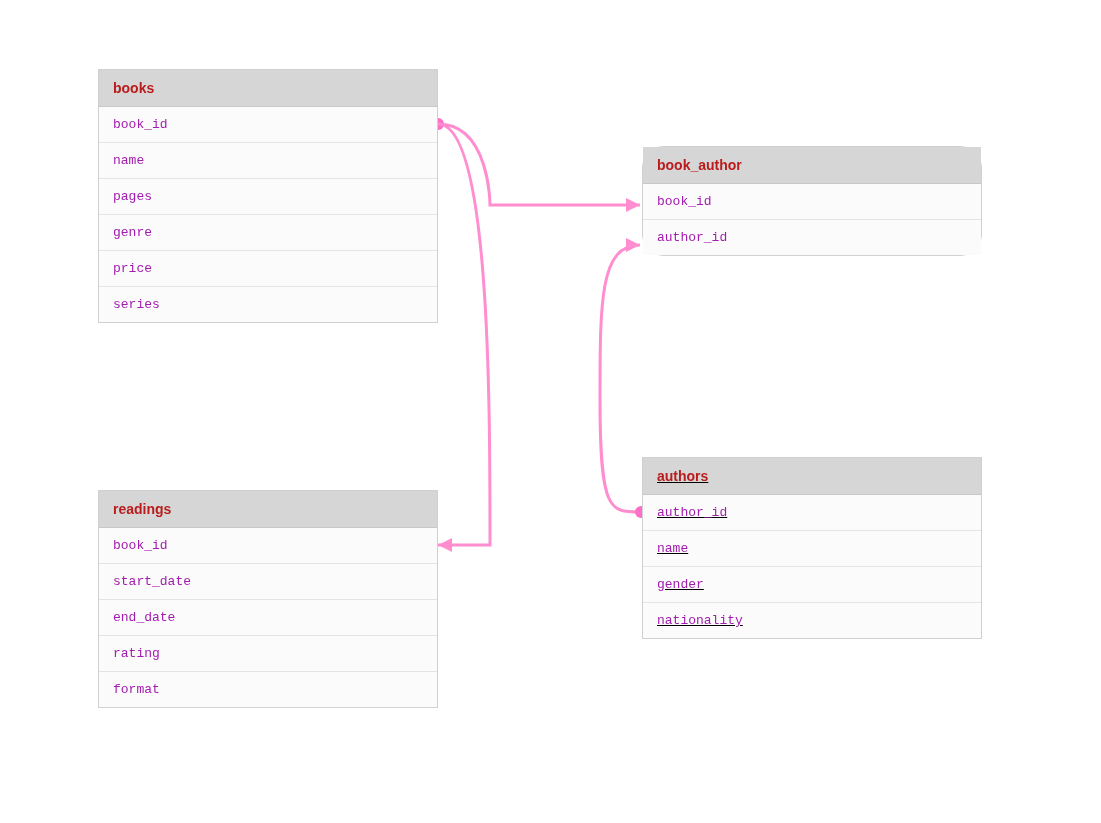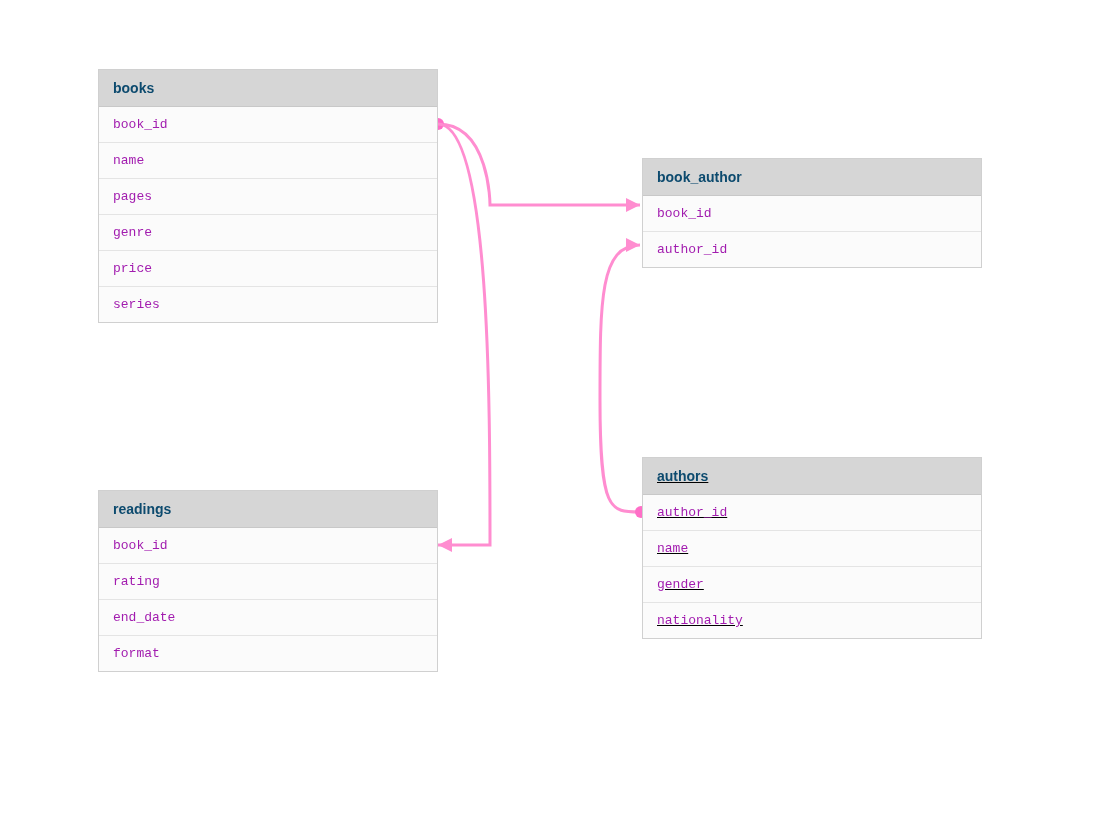"books" .table-header { color: #0c4a6e -> #b91c1c }
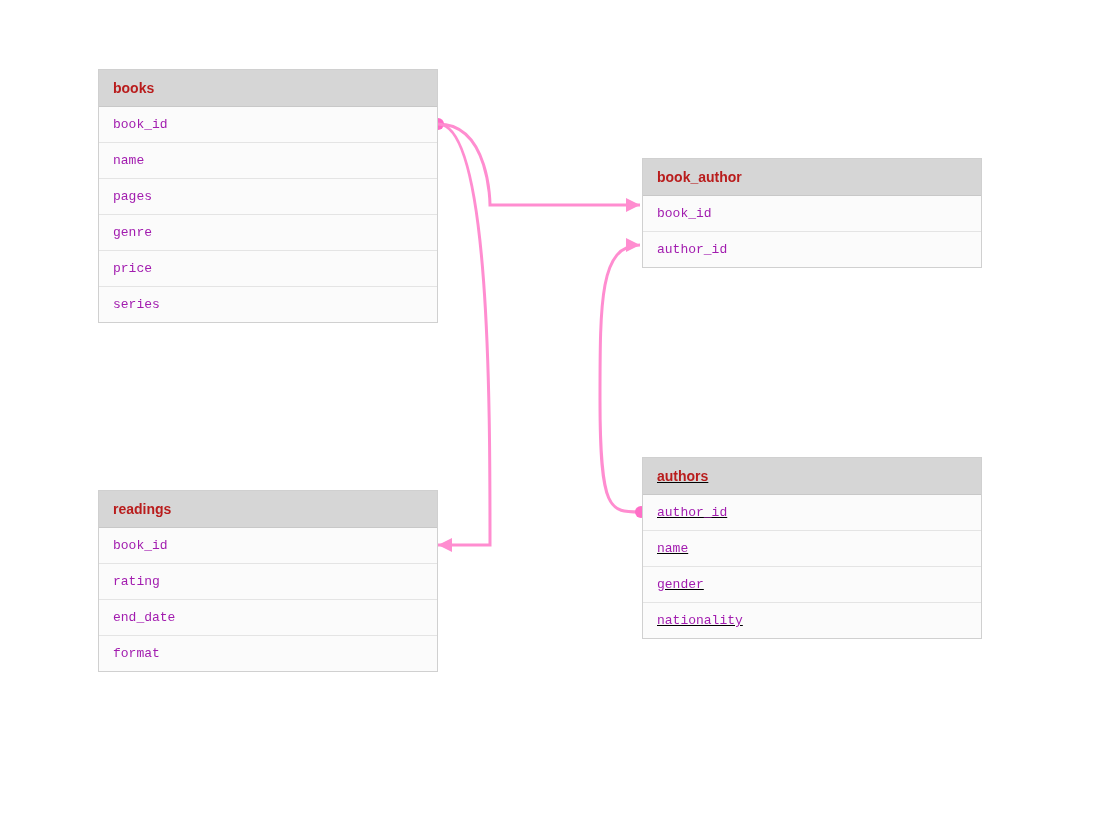"book_author" div.table { border-radius: none -> 22px; top: 158px -> 146px }
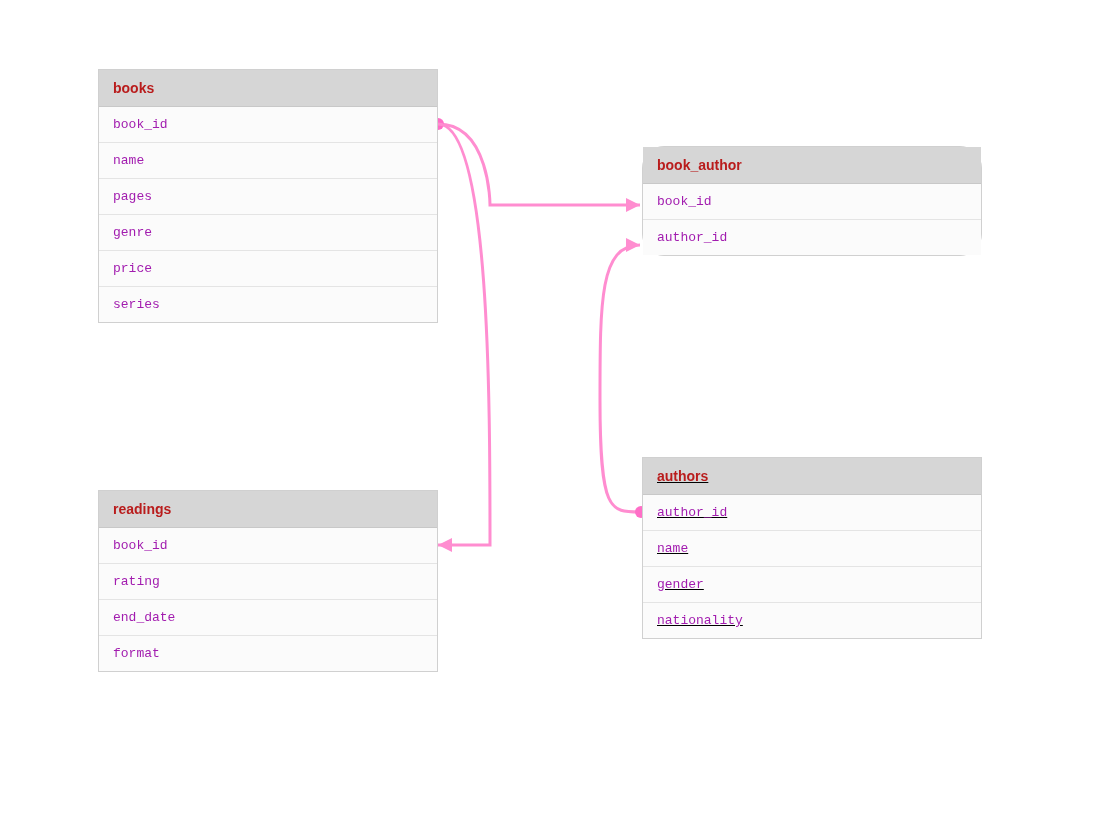"start_date" div.table-row { html: none -> <div>start_date</div> }
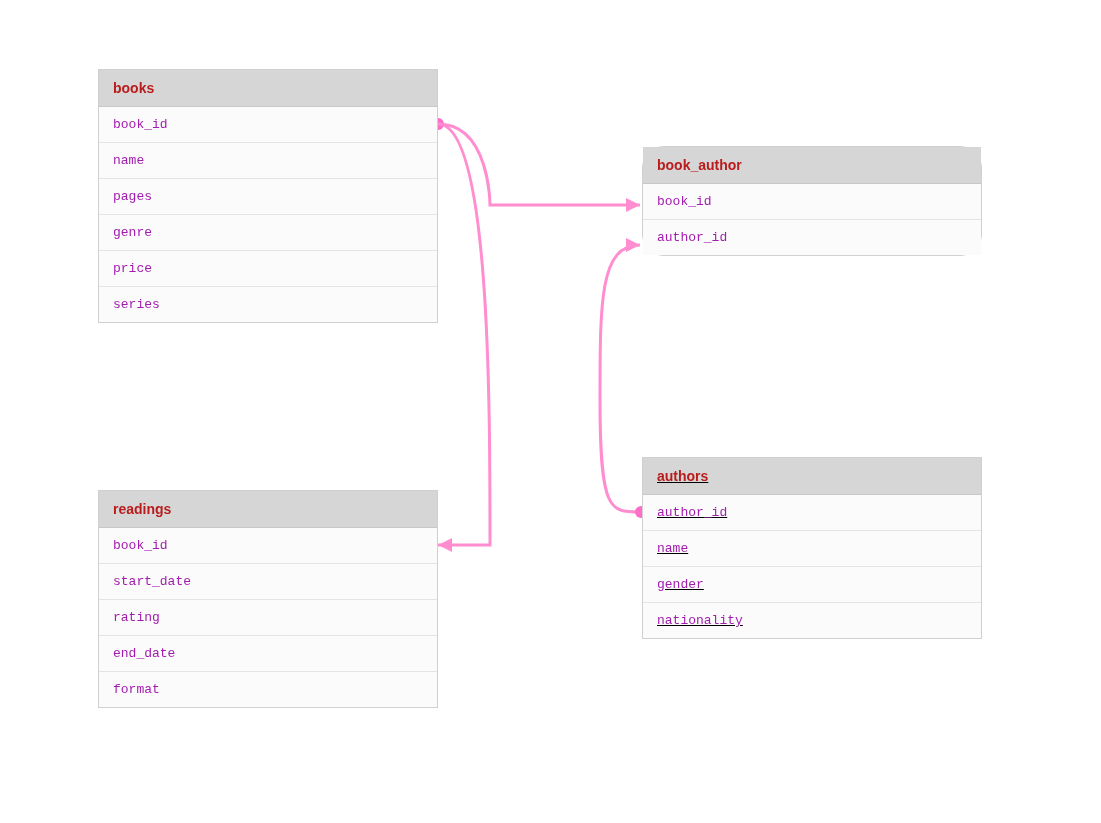"rating" div.table-row { order: before "end_date" -> after "end_date" }
